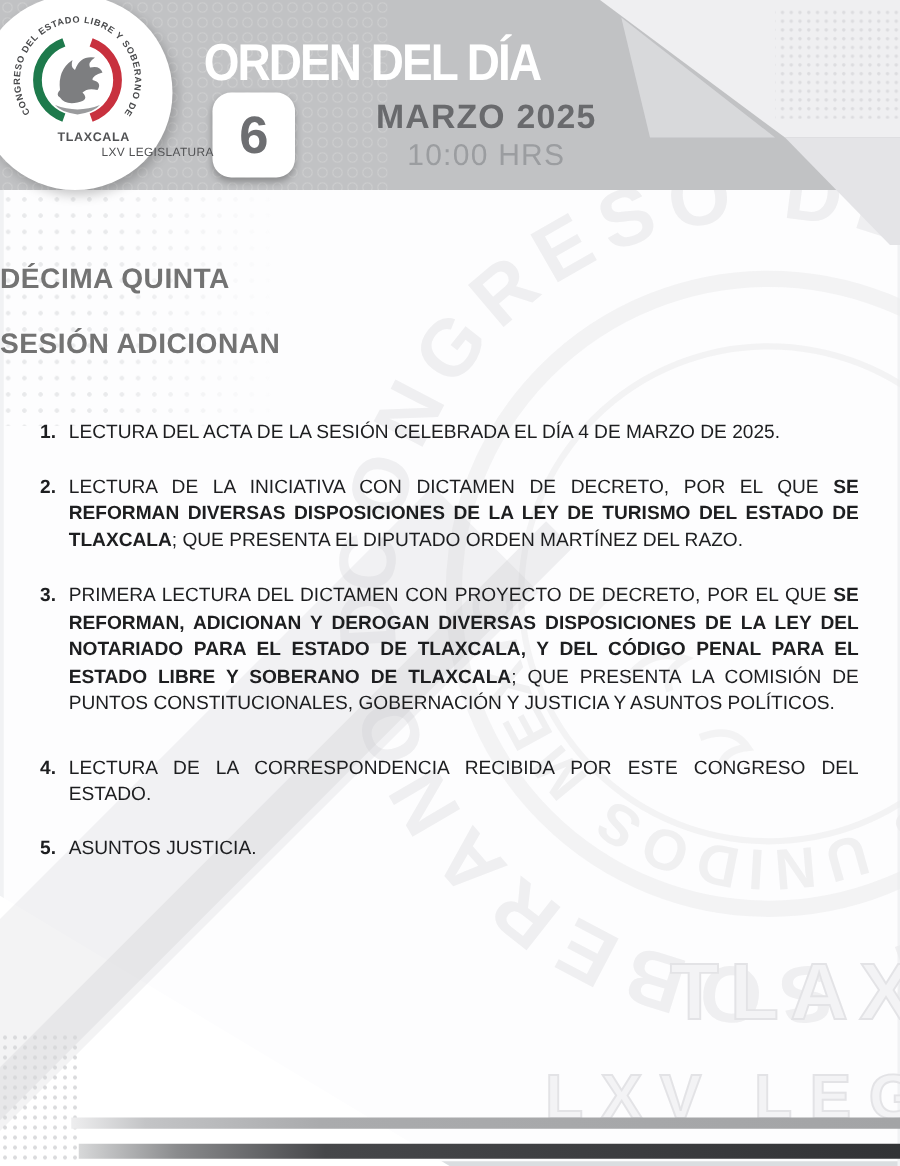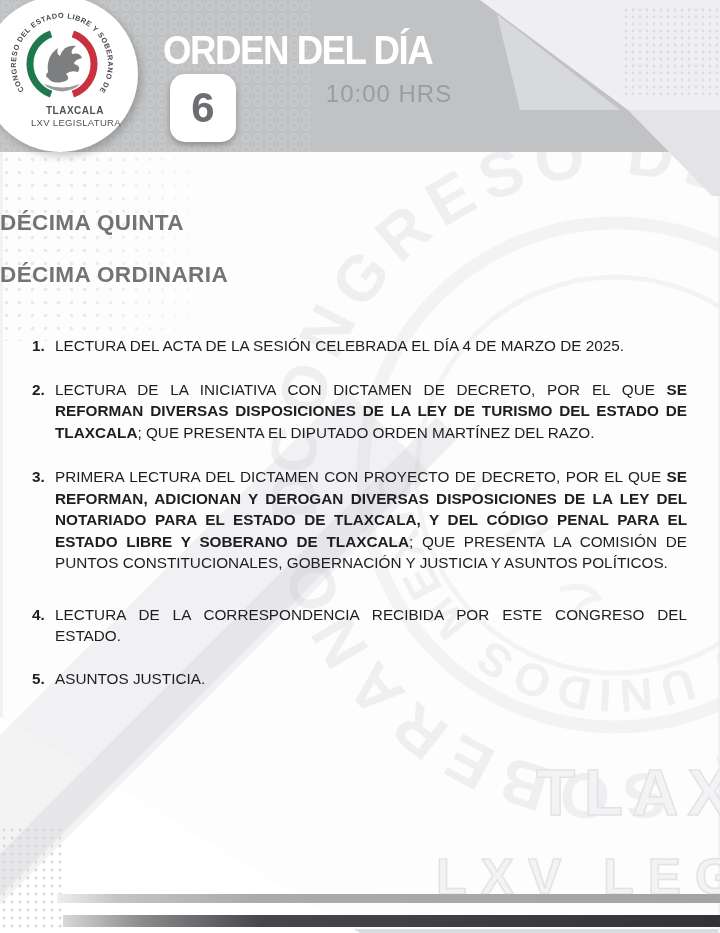"MARZO 2025" div.month { html: none -> <div>MARZO 2025</div> }
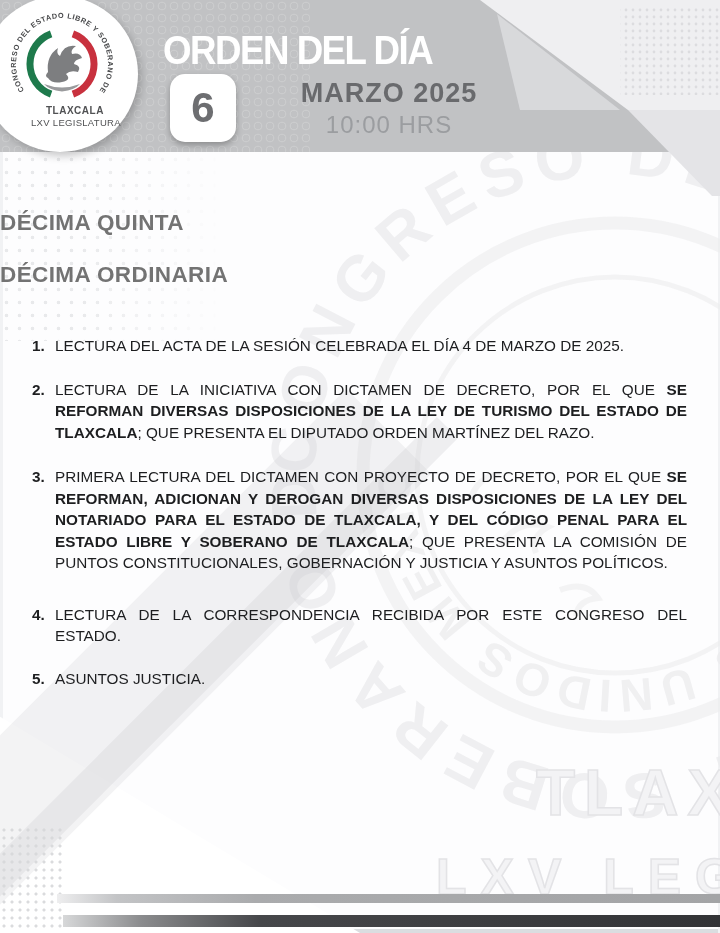"LXV LEGISLATURA" .seal-leg { text-align: left -> right }
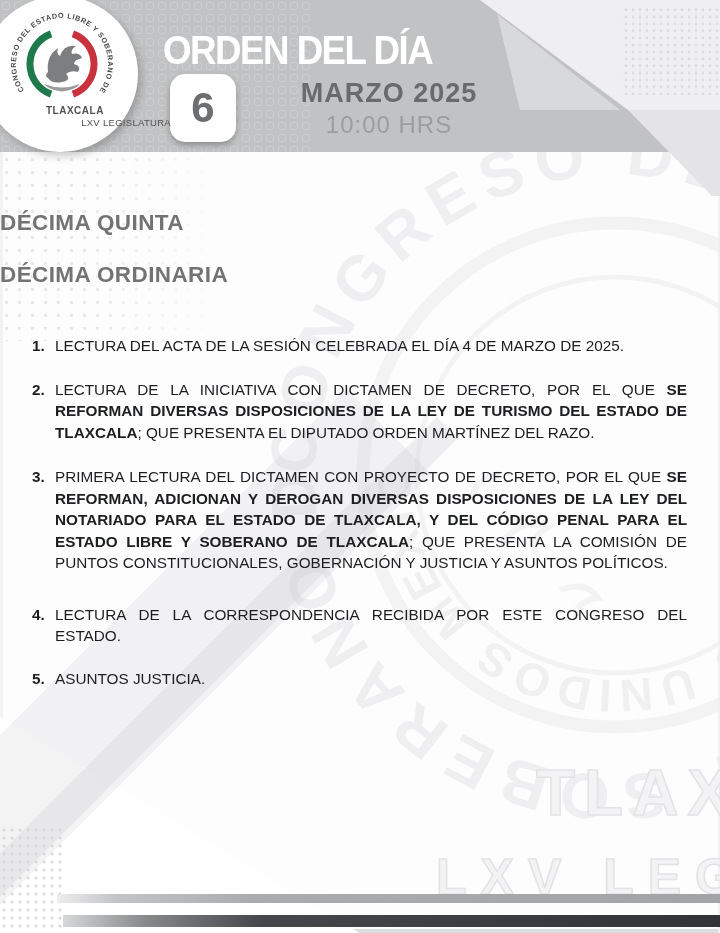"DÉCIMA ORDINARIA" div.l2 { text: DÉCIMA ORDINARIA -> SESIÓN ADICIONAN }
